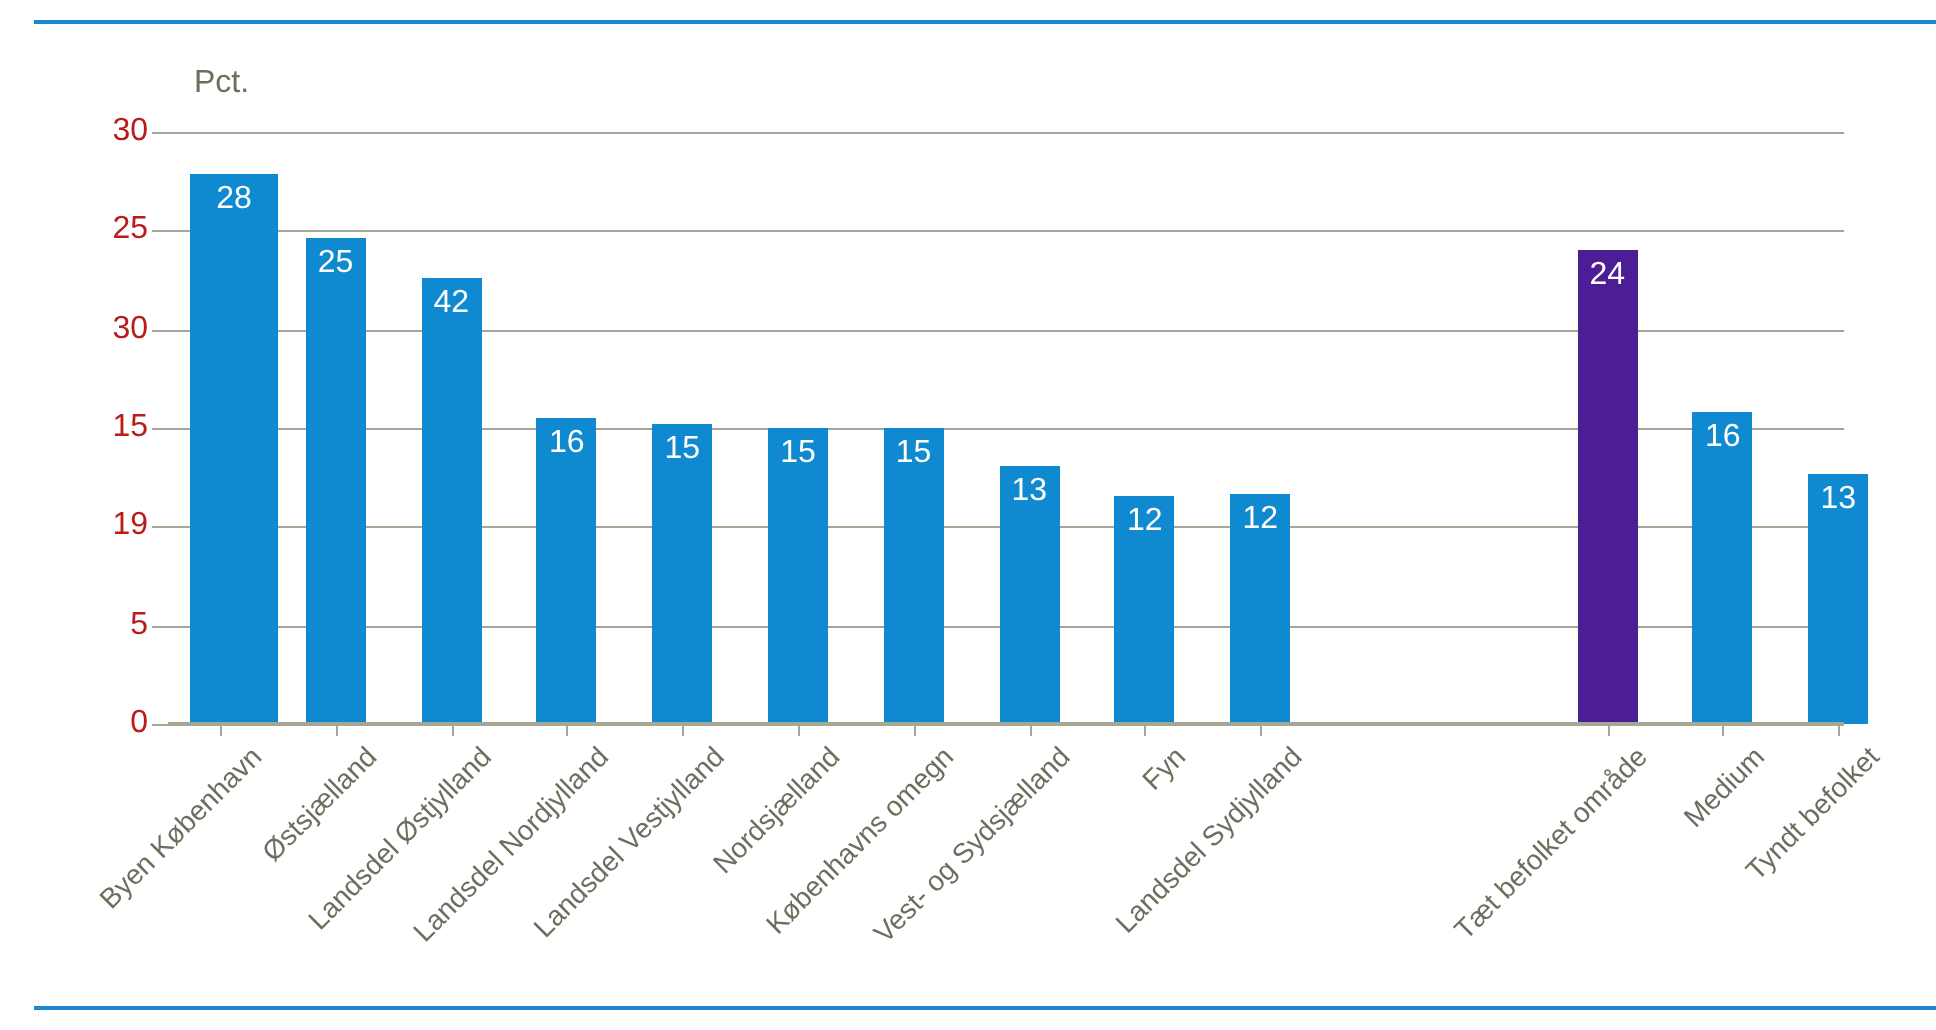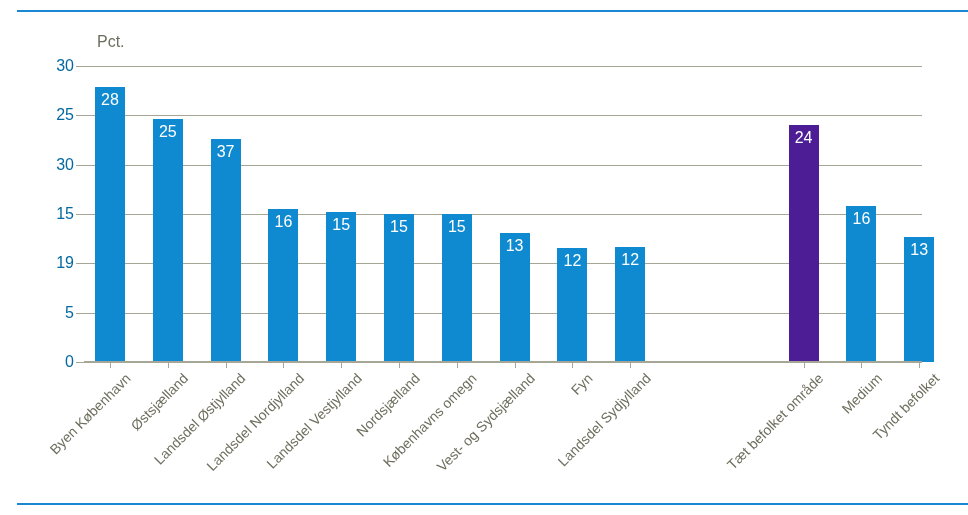"30" .ytick-label { color: #0369a1 -> #b91c1c }
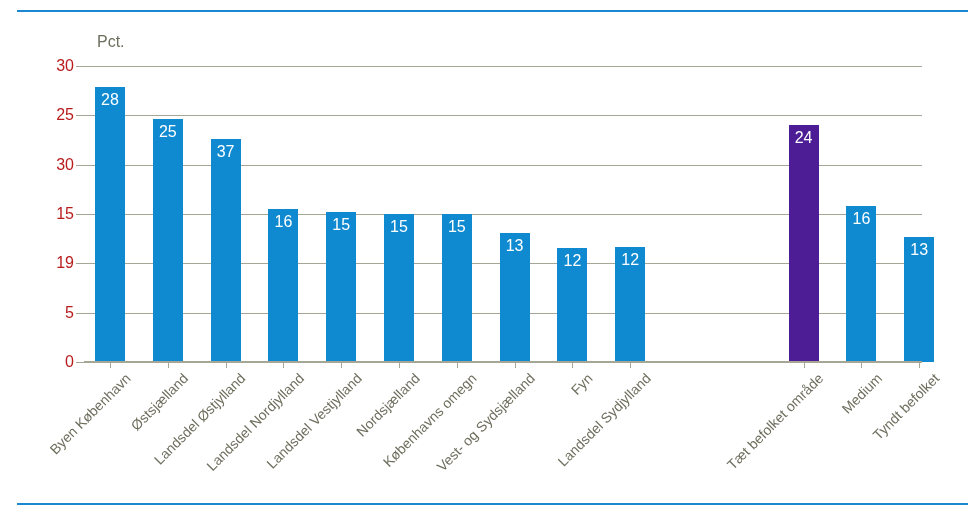"28" div.bar { width: 30px -> 44px }
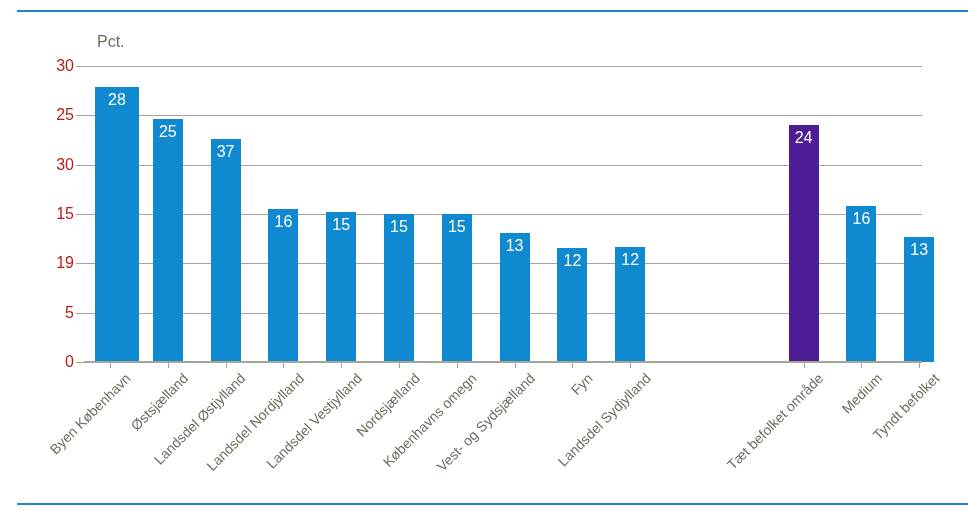"37" div.bar-value { text: 37 -> 42 }
